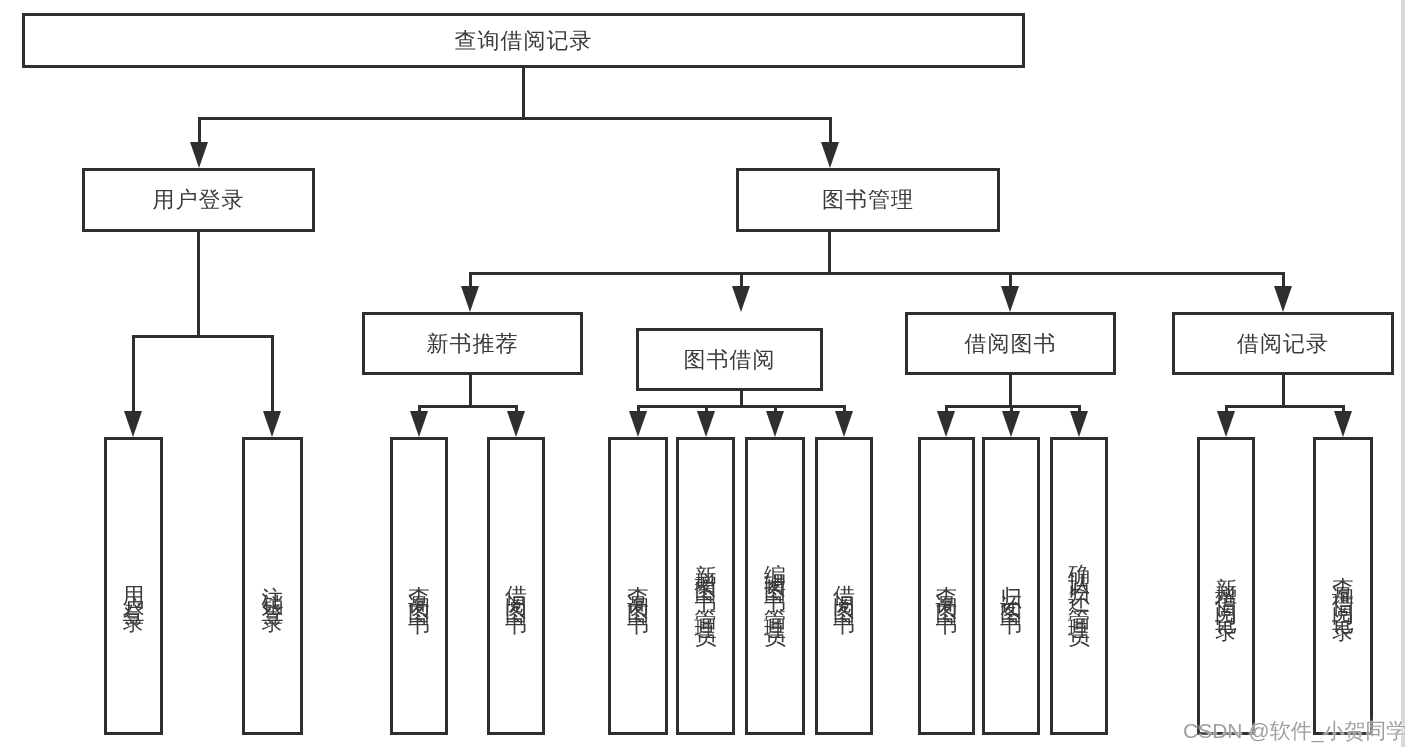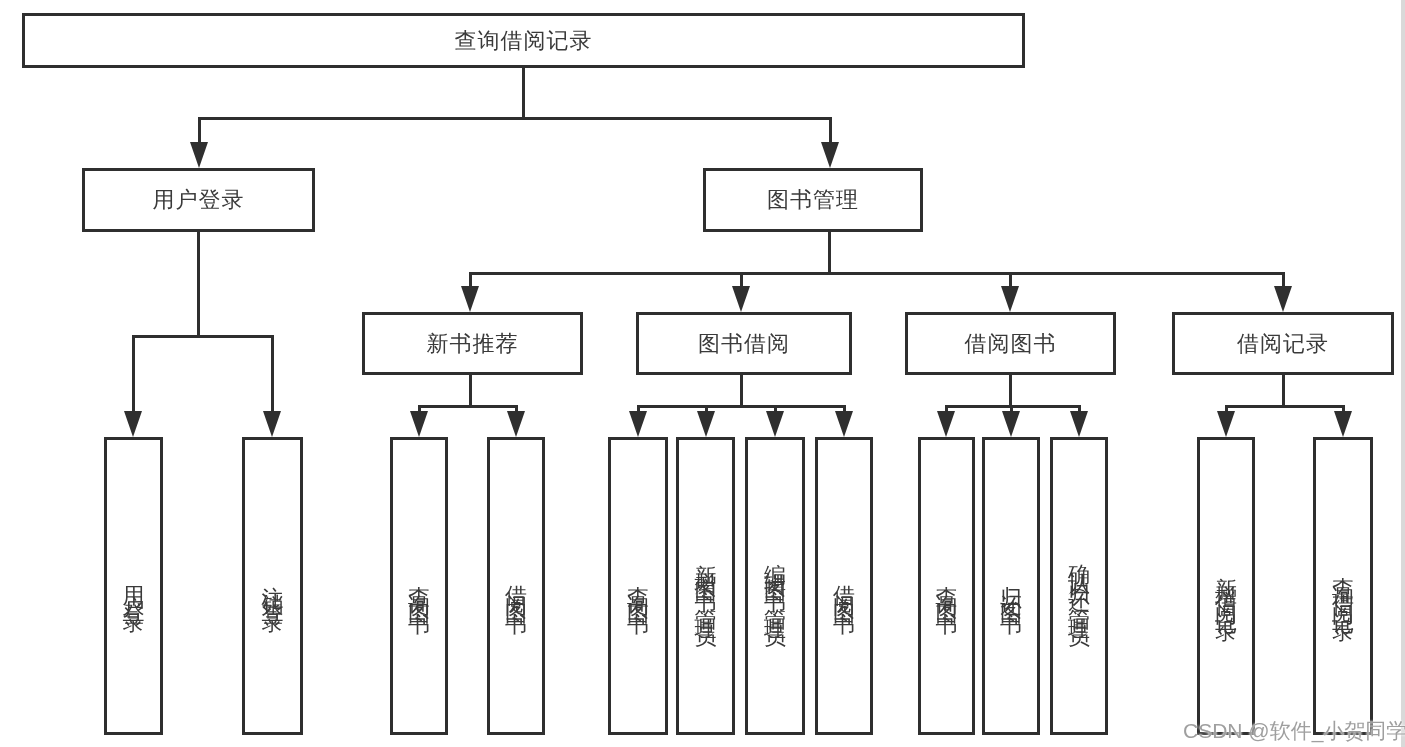"图书管理" div.box { left: 703px -> 736px; width: 220px -> 264px }
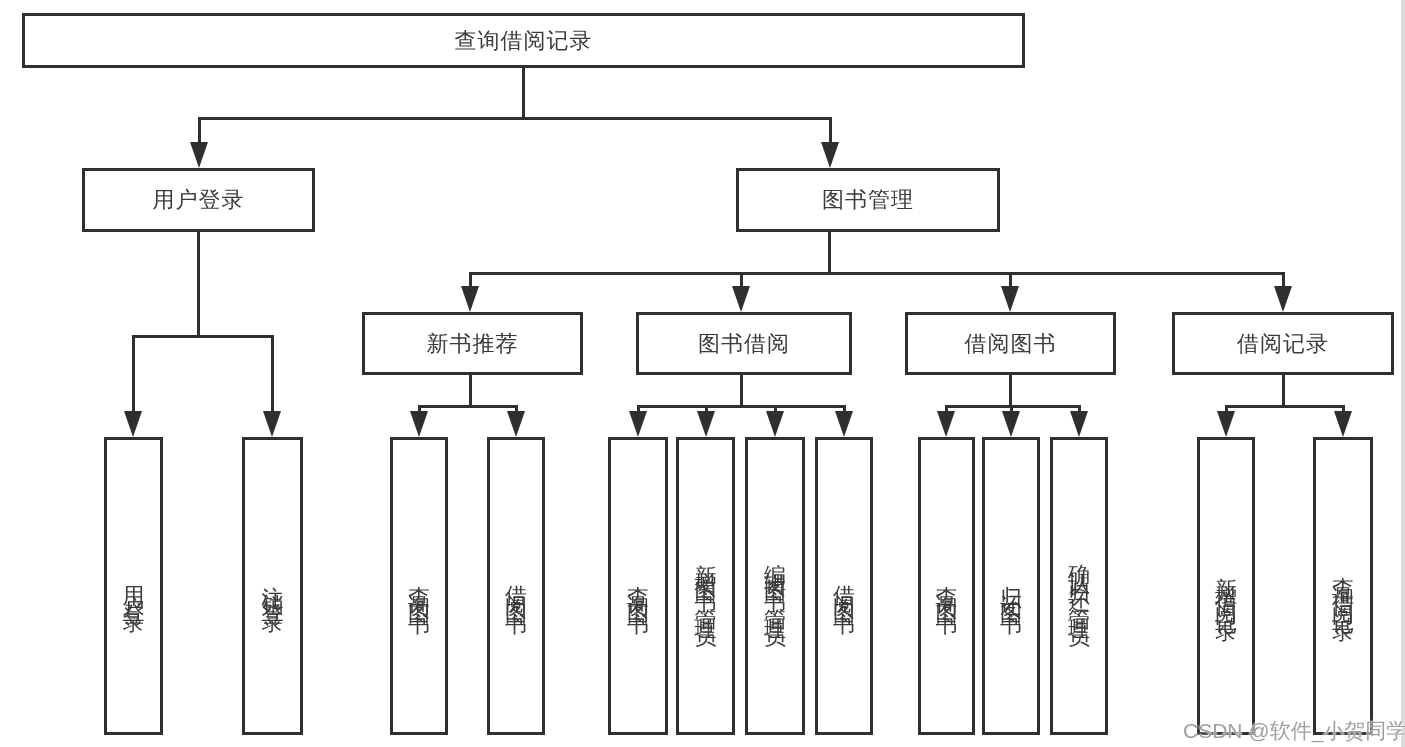"图书借阅" div.box { top: 312px -> 328px; width: 216px -> 187px }
